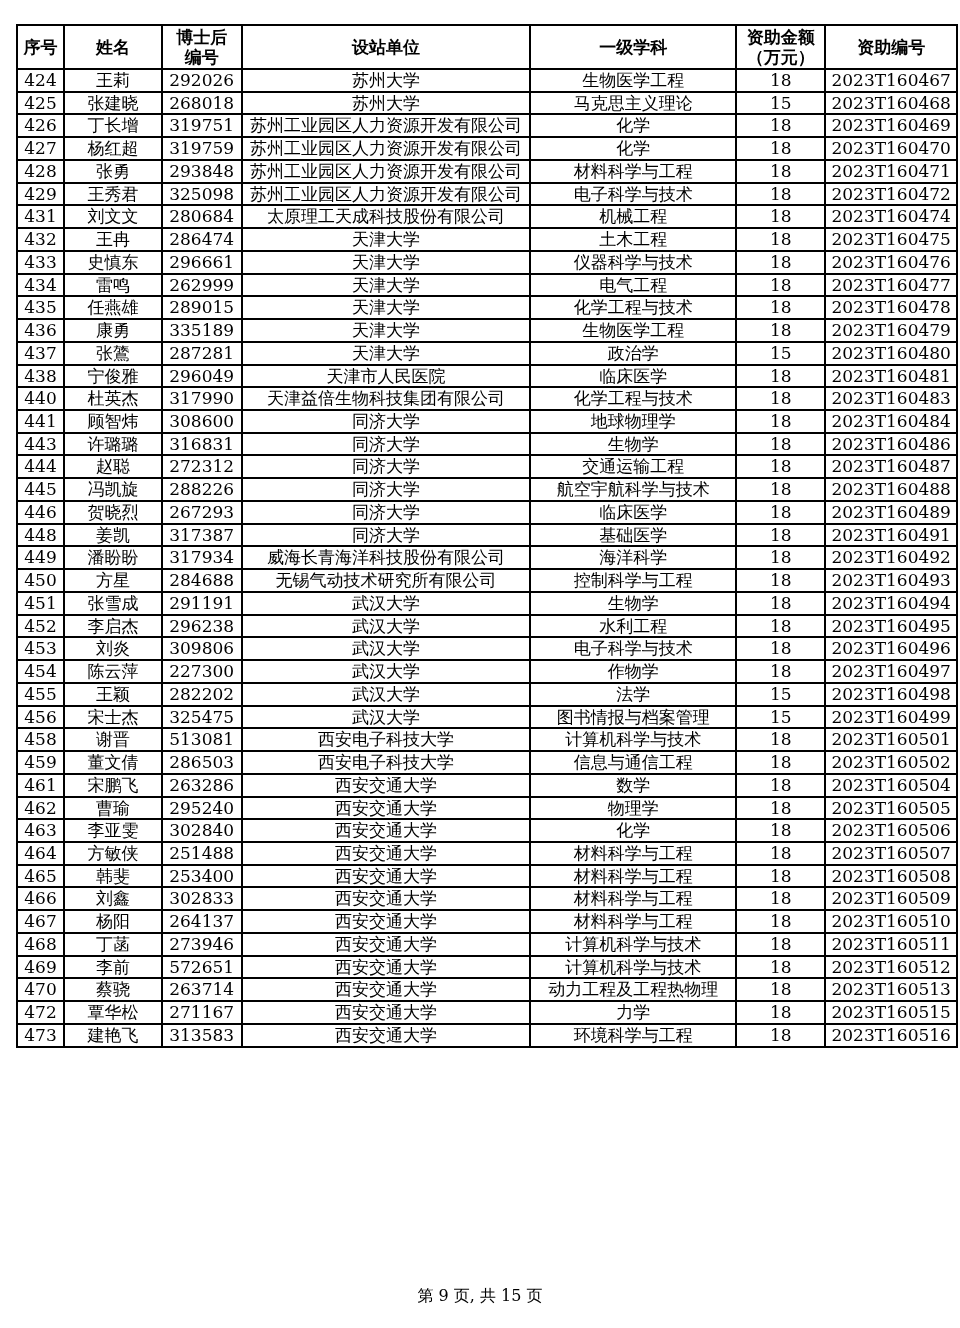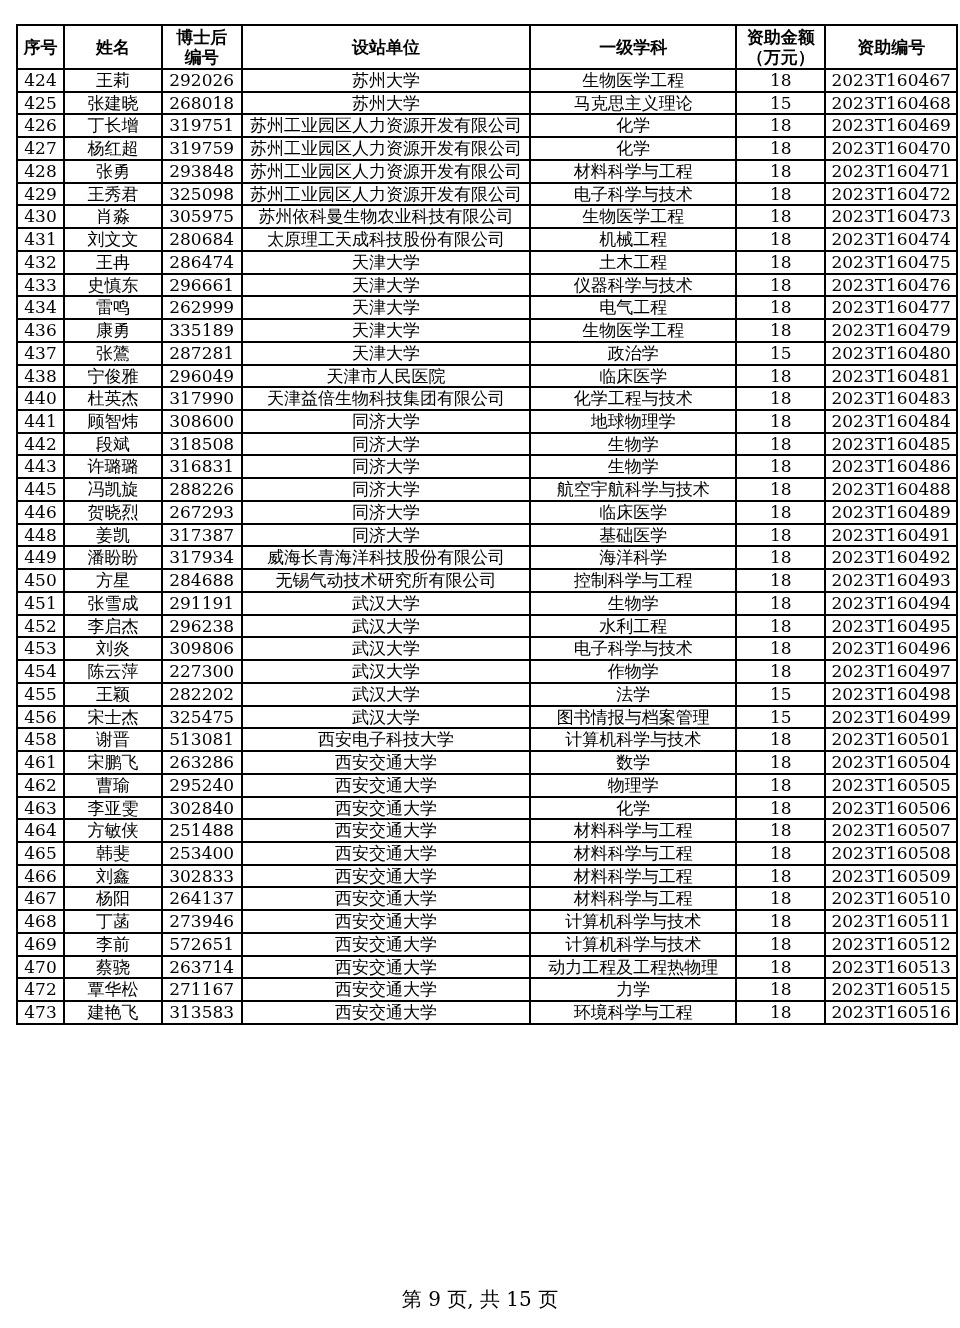"430" tr { html: <tr> <td>430</td> <td>肖淼</td> <td>305975</td> <td>苏州依科曼生物农业科技有限公司</td> <td>生物医学工程</td> <td>18</td> <td>2023T160473</td> </tr> -> none }
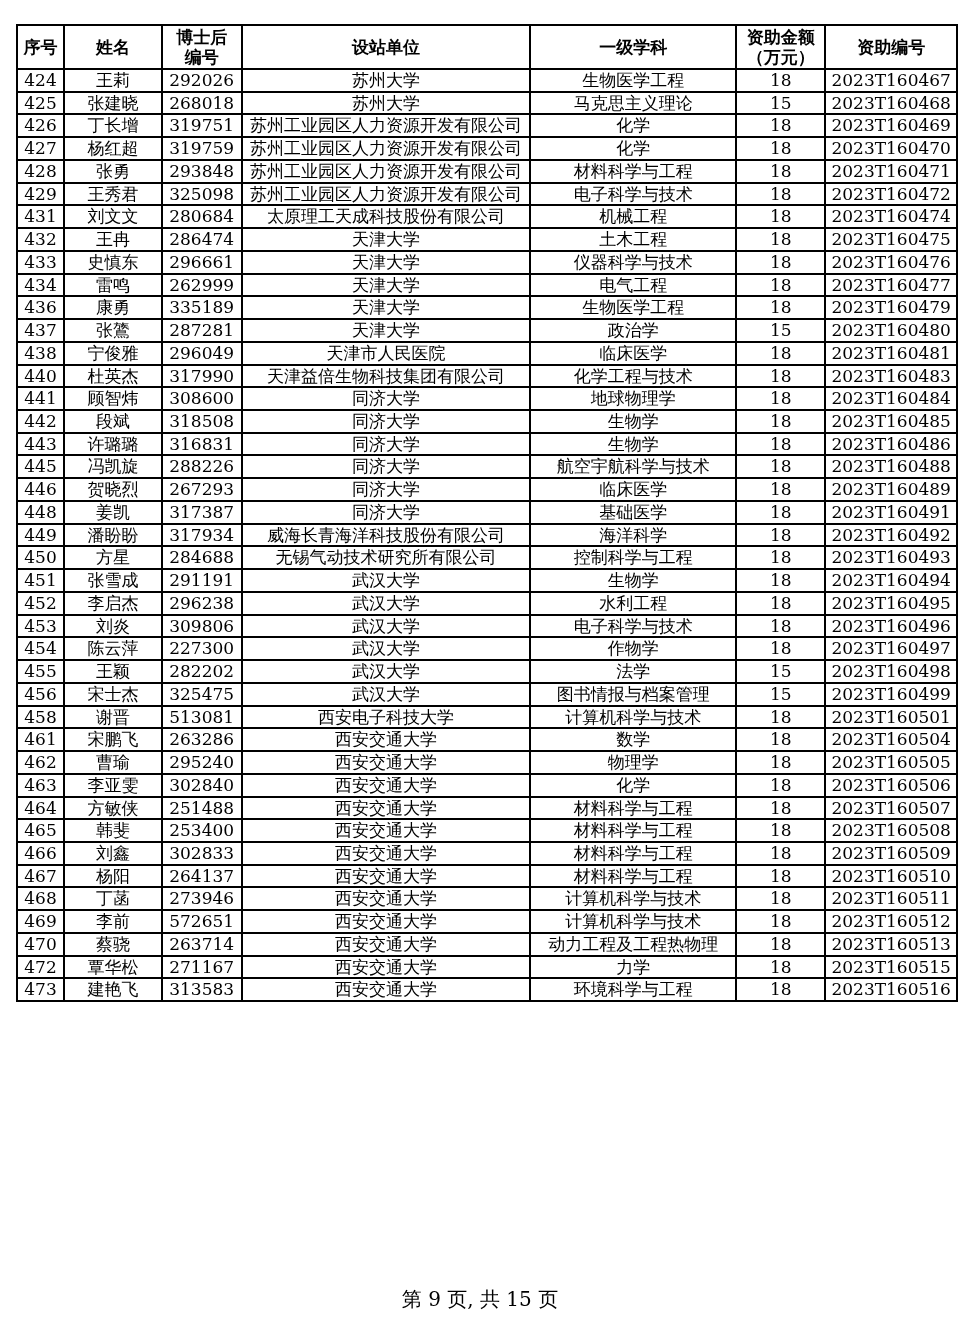"435" tr { html: none -> <tr> <td>435</td> <td>任燕雄</td> <td>289015</td> <td>天津大学</td> <td>化学工程与技术</td> <td>18</td> <td>2023T160478</td> </tr> }
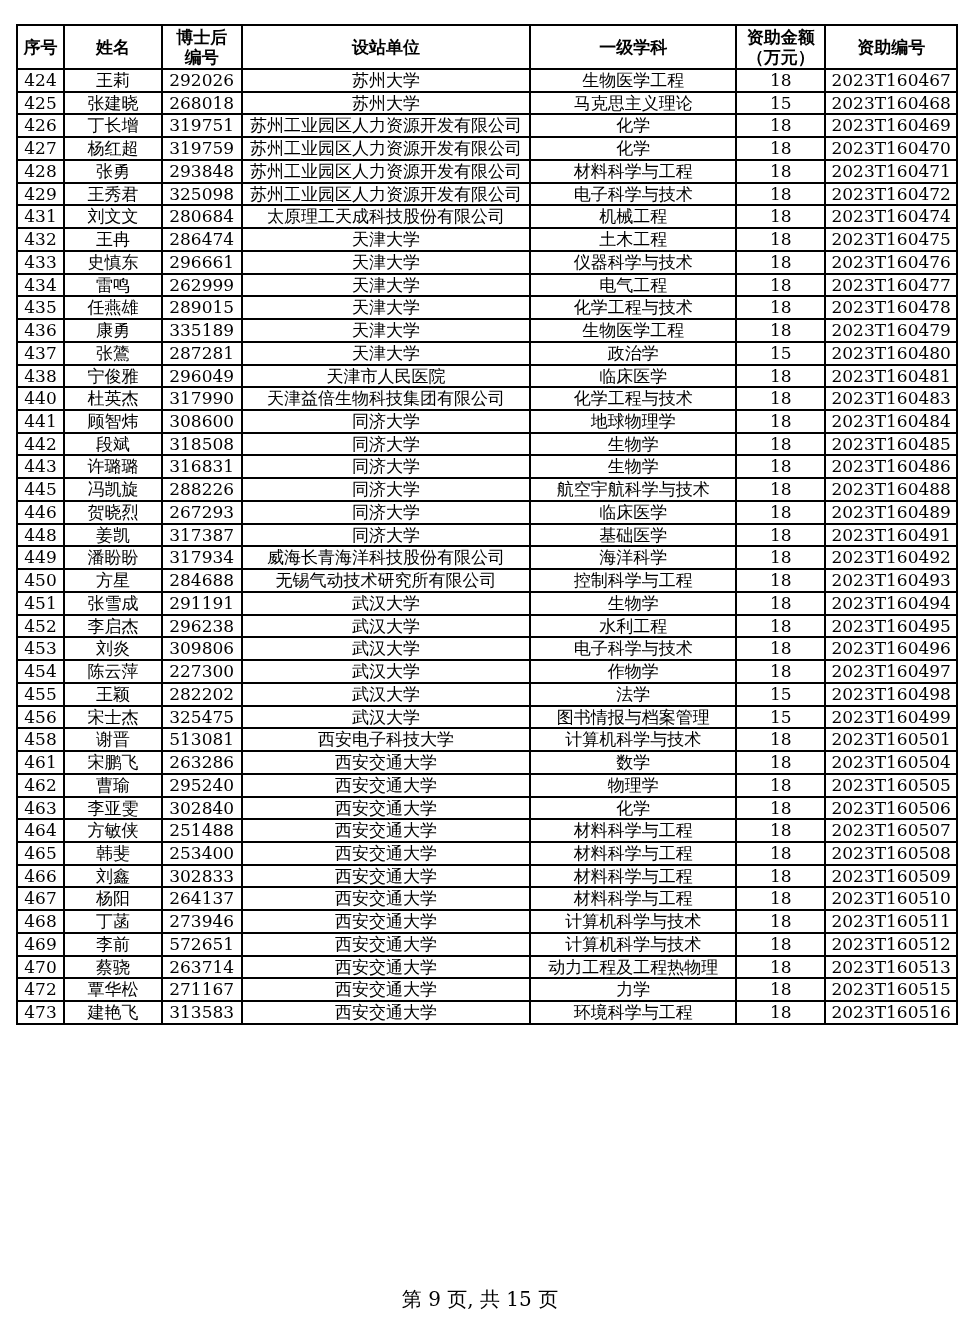"442" tr { html: <tr> <td>442</td> <td>段斌</td> <td>318508</td> <td>同济大学</td> <td>生物学</td> <td>18</td> <td>2023T160485</td> </tr> -> none }
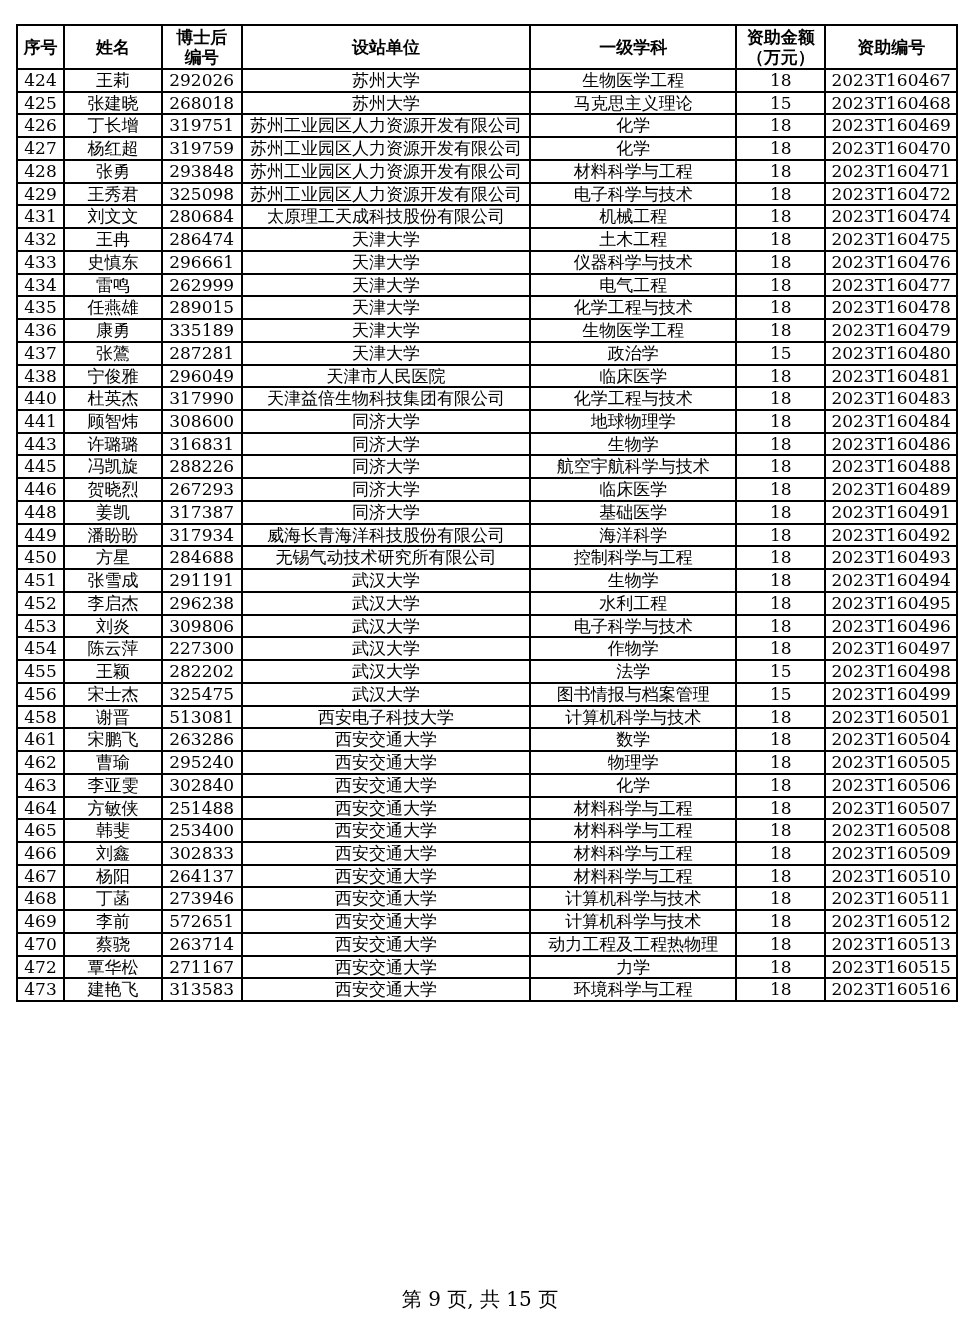"444" tr { html: none -> <tr> <td>444</td> <td>赵聪</td> <td>272312</td> <td>同济大学</td> <td>交通运输工程</td> <td>18</td> <td>2023T160487</td> </tr> }
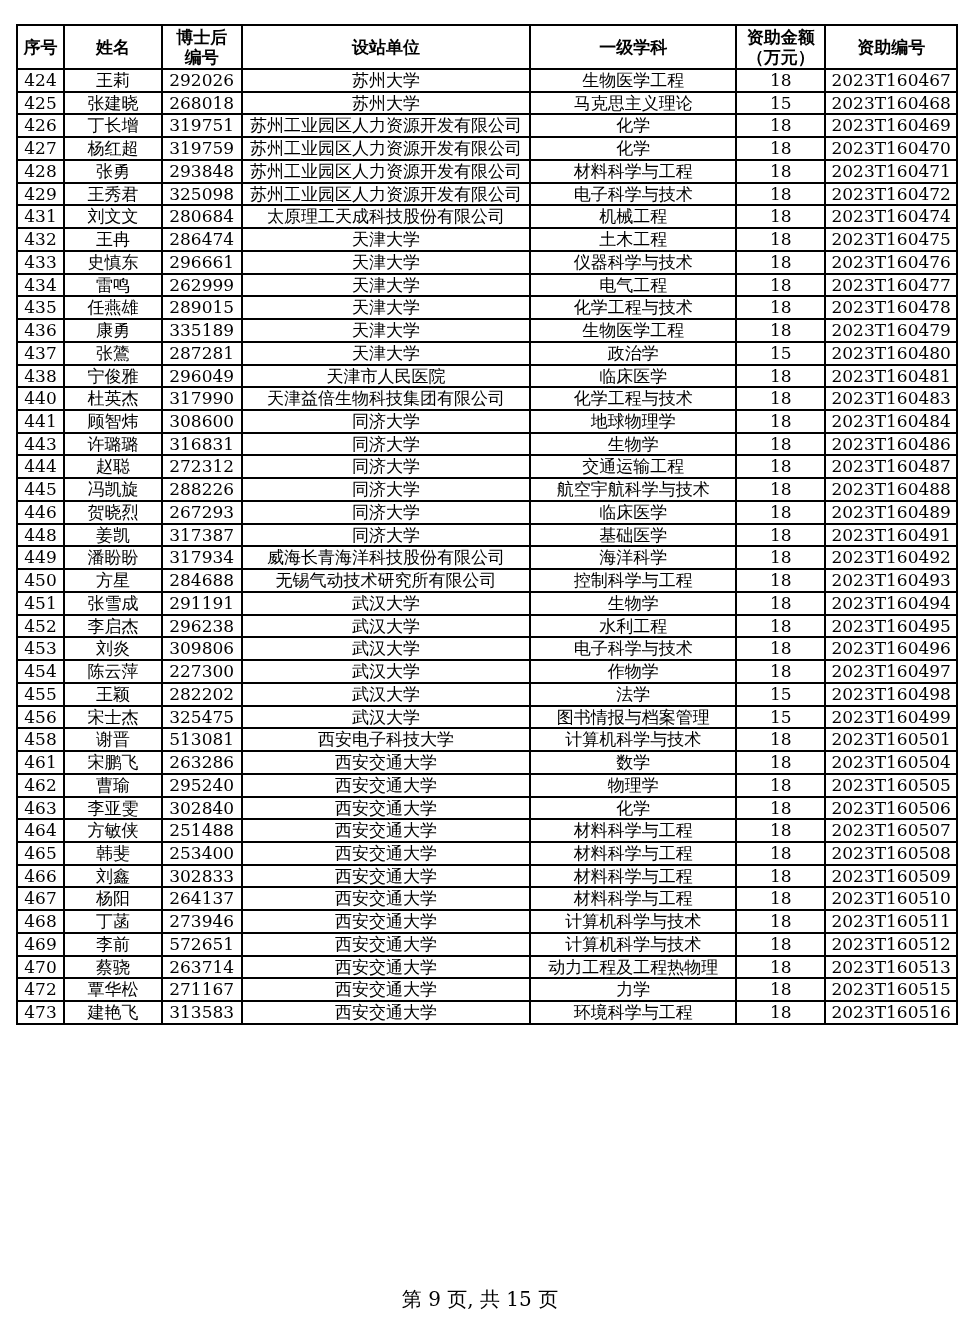"459" tr { html: none -> <tr> <td>459</td> <td>董文倩</td> <td>286503</td> <td>西安电子科技大学</td> <td>信息与通信工程</td> <td>18</td> <td>2023T160502</td> </tr> }
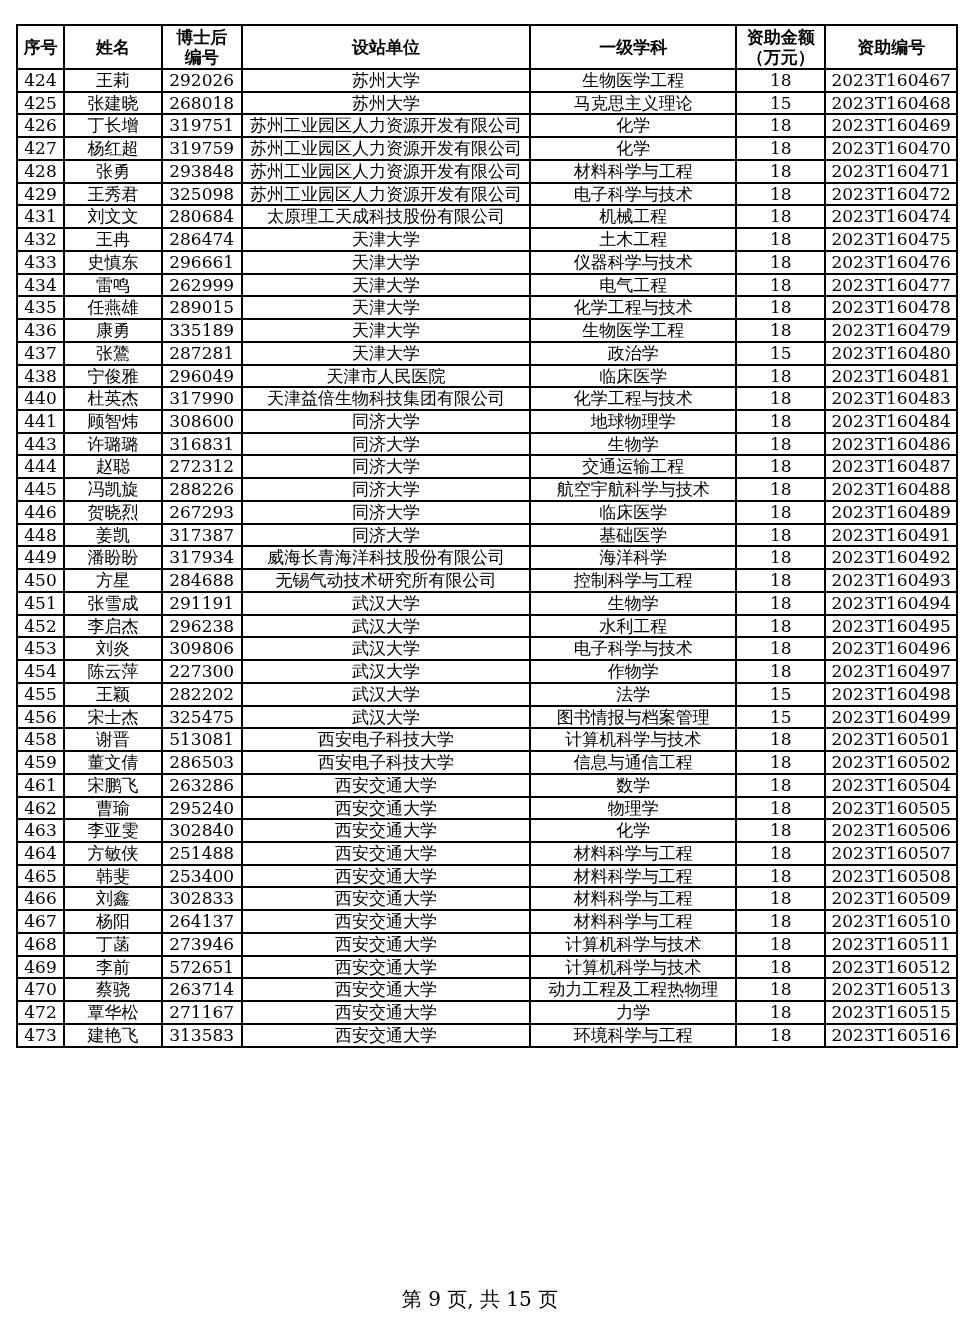"第 9 页, 共 15" .page-footer { font-size: 20px -> 16px }
